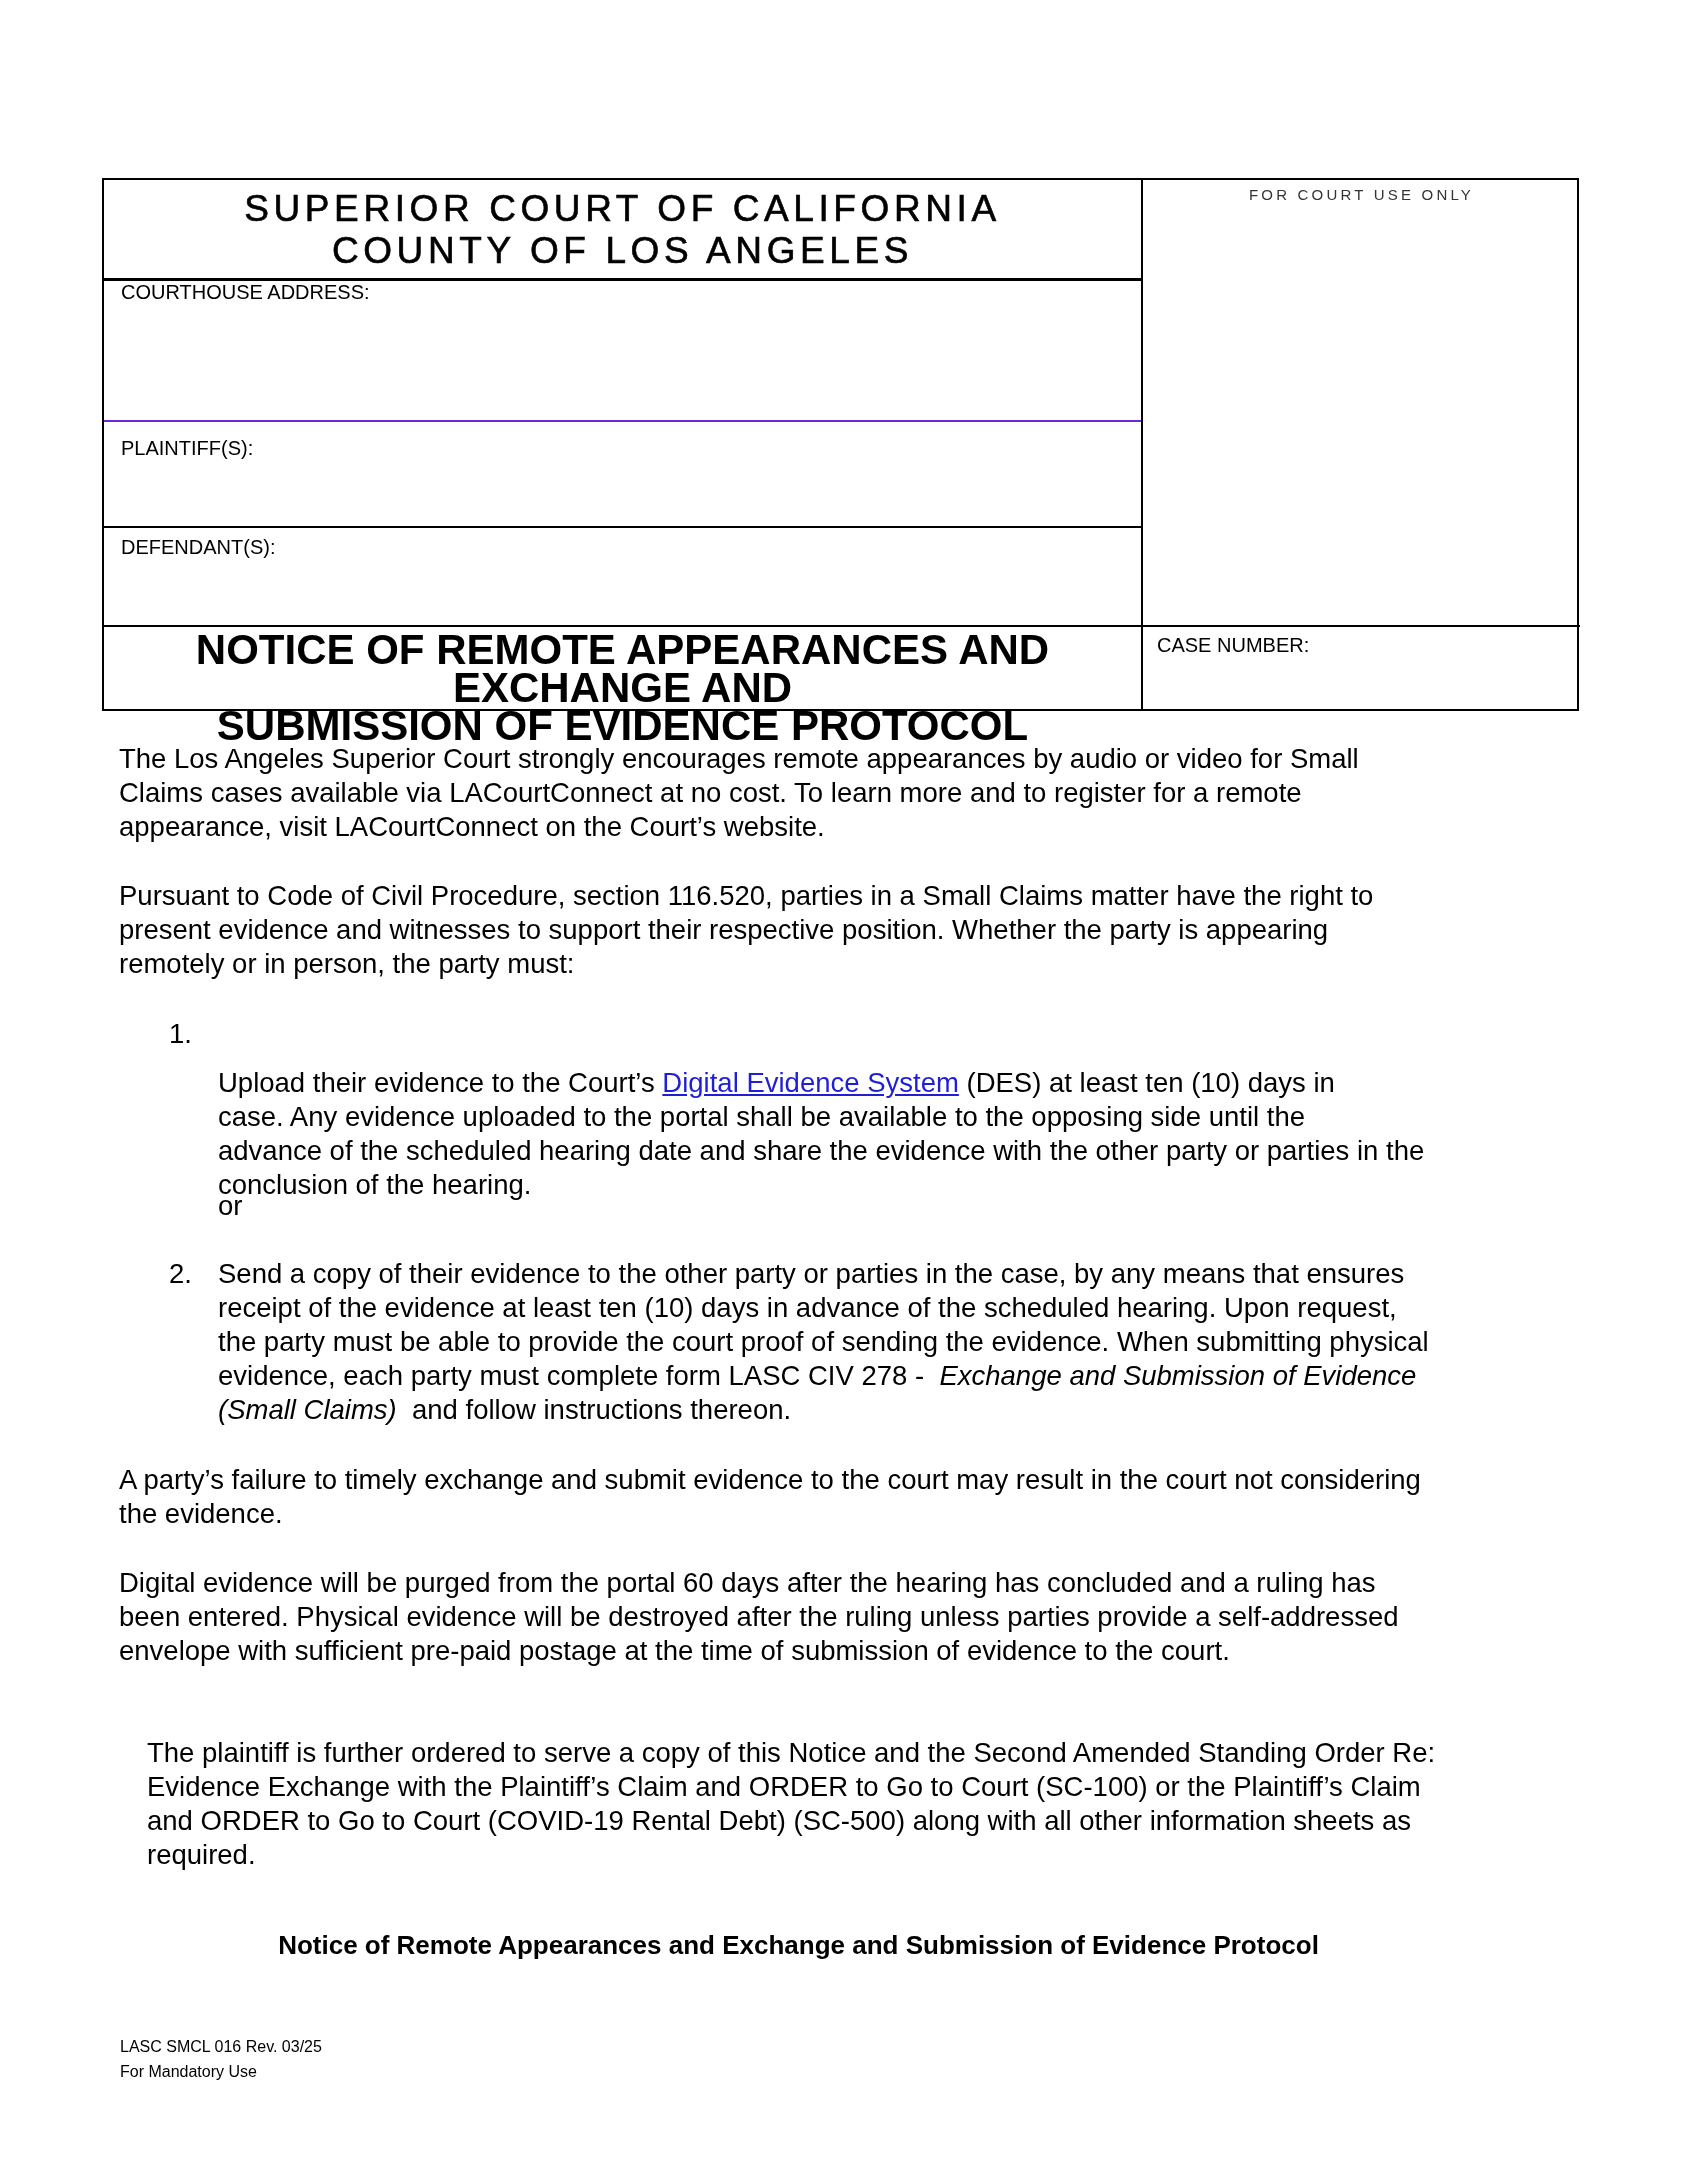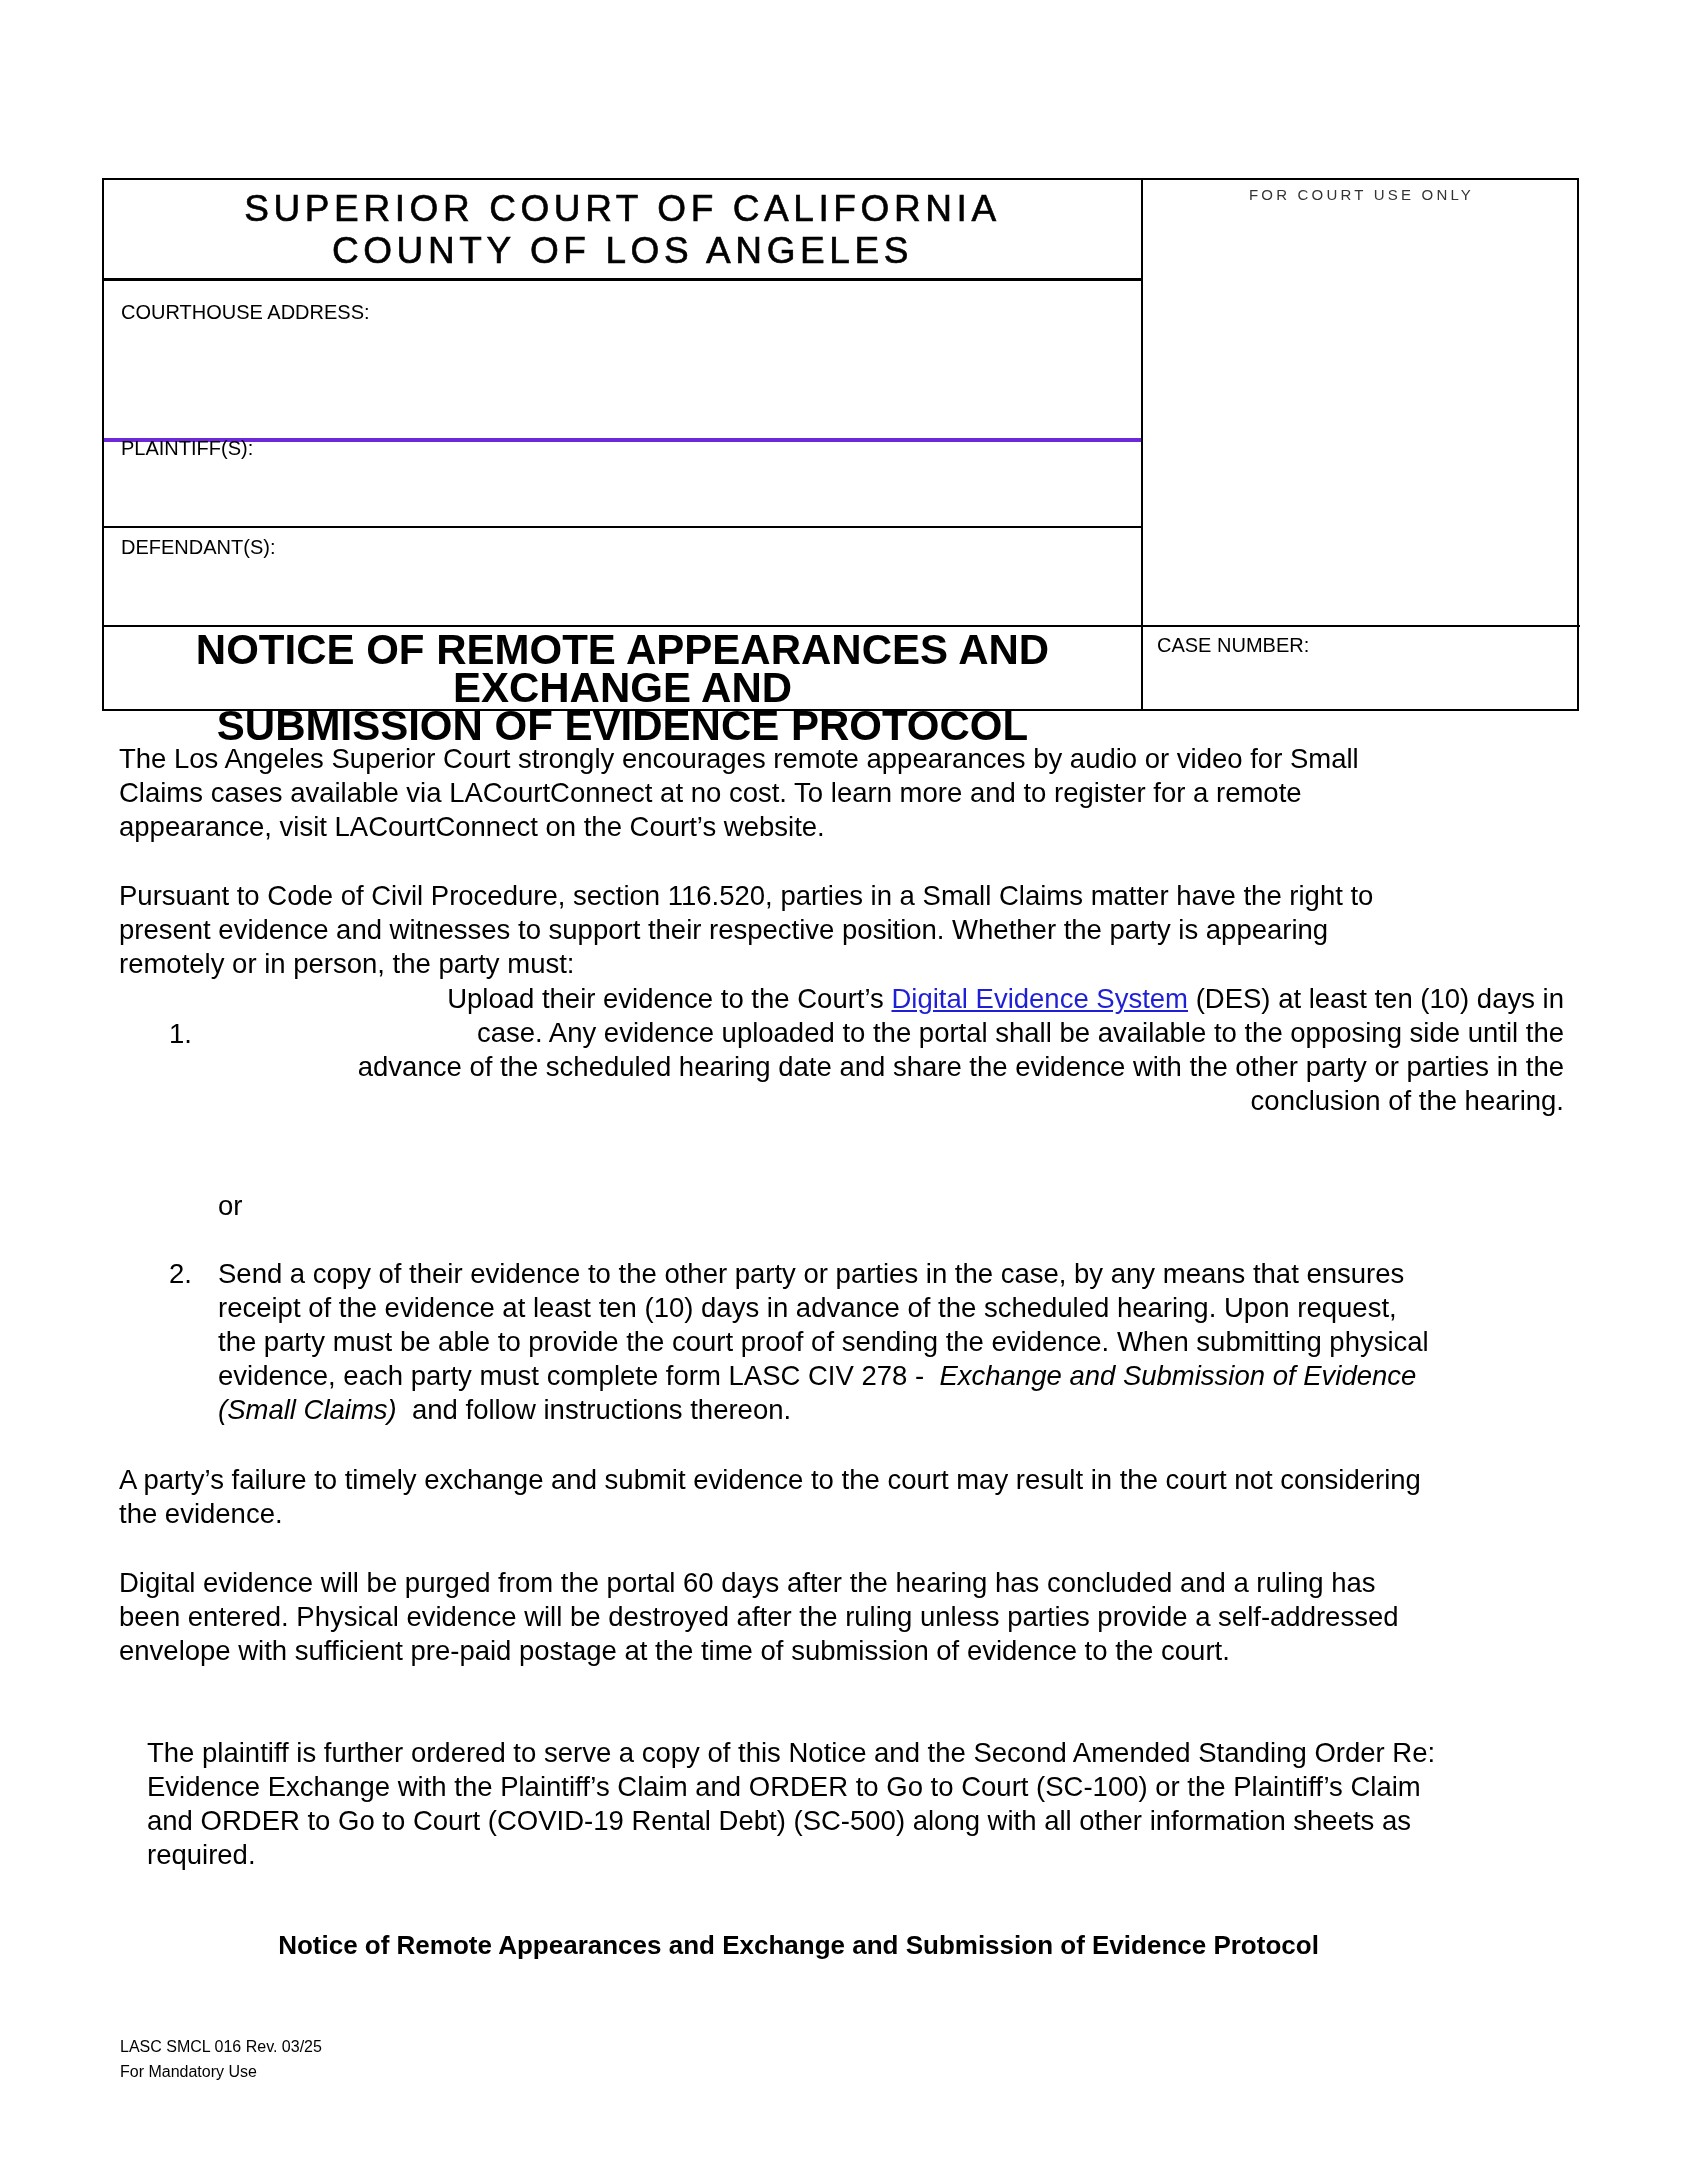"COURTHOUSE ADDRESS:" .cell-address { border-bottom: 4px solid #6d28d9 -> 2px solid #6d28d9; top: 113px -> 93px }
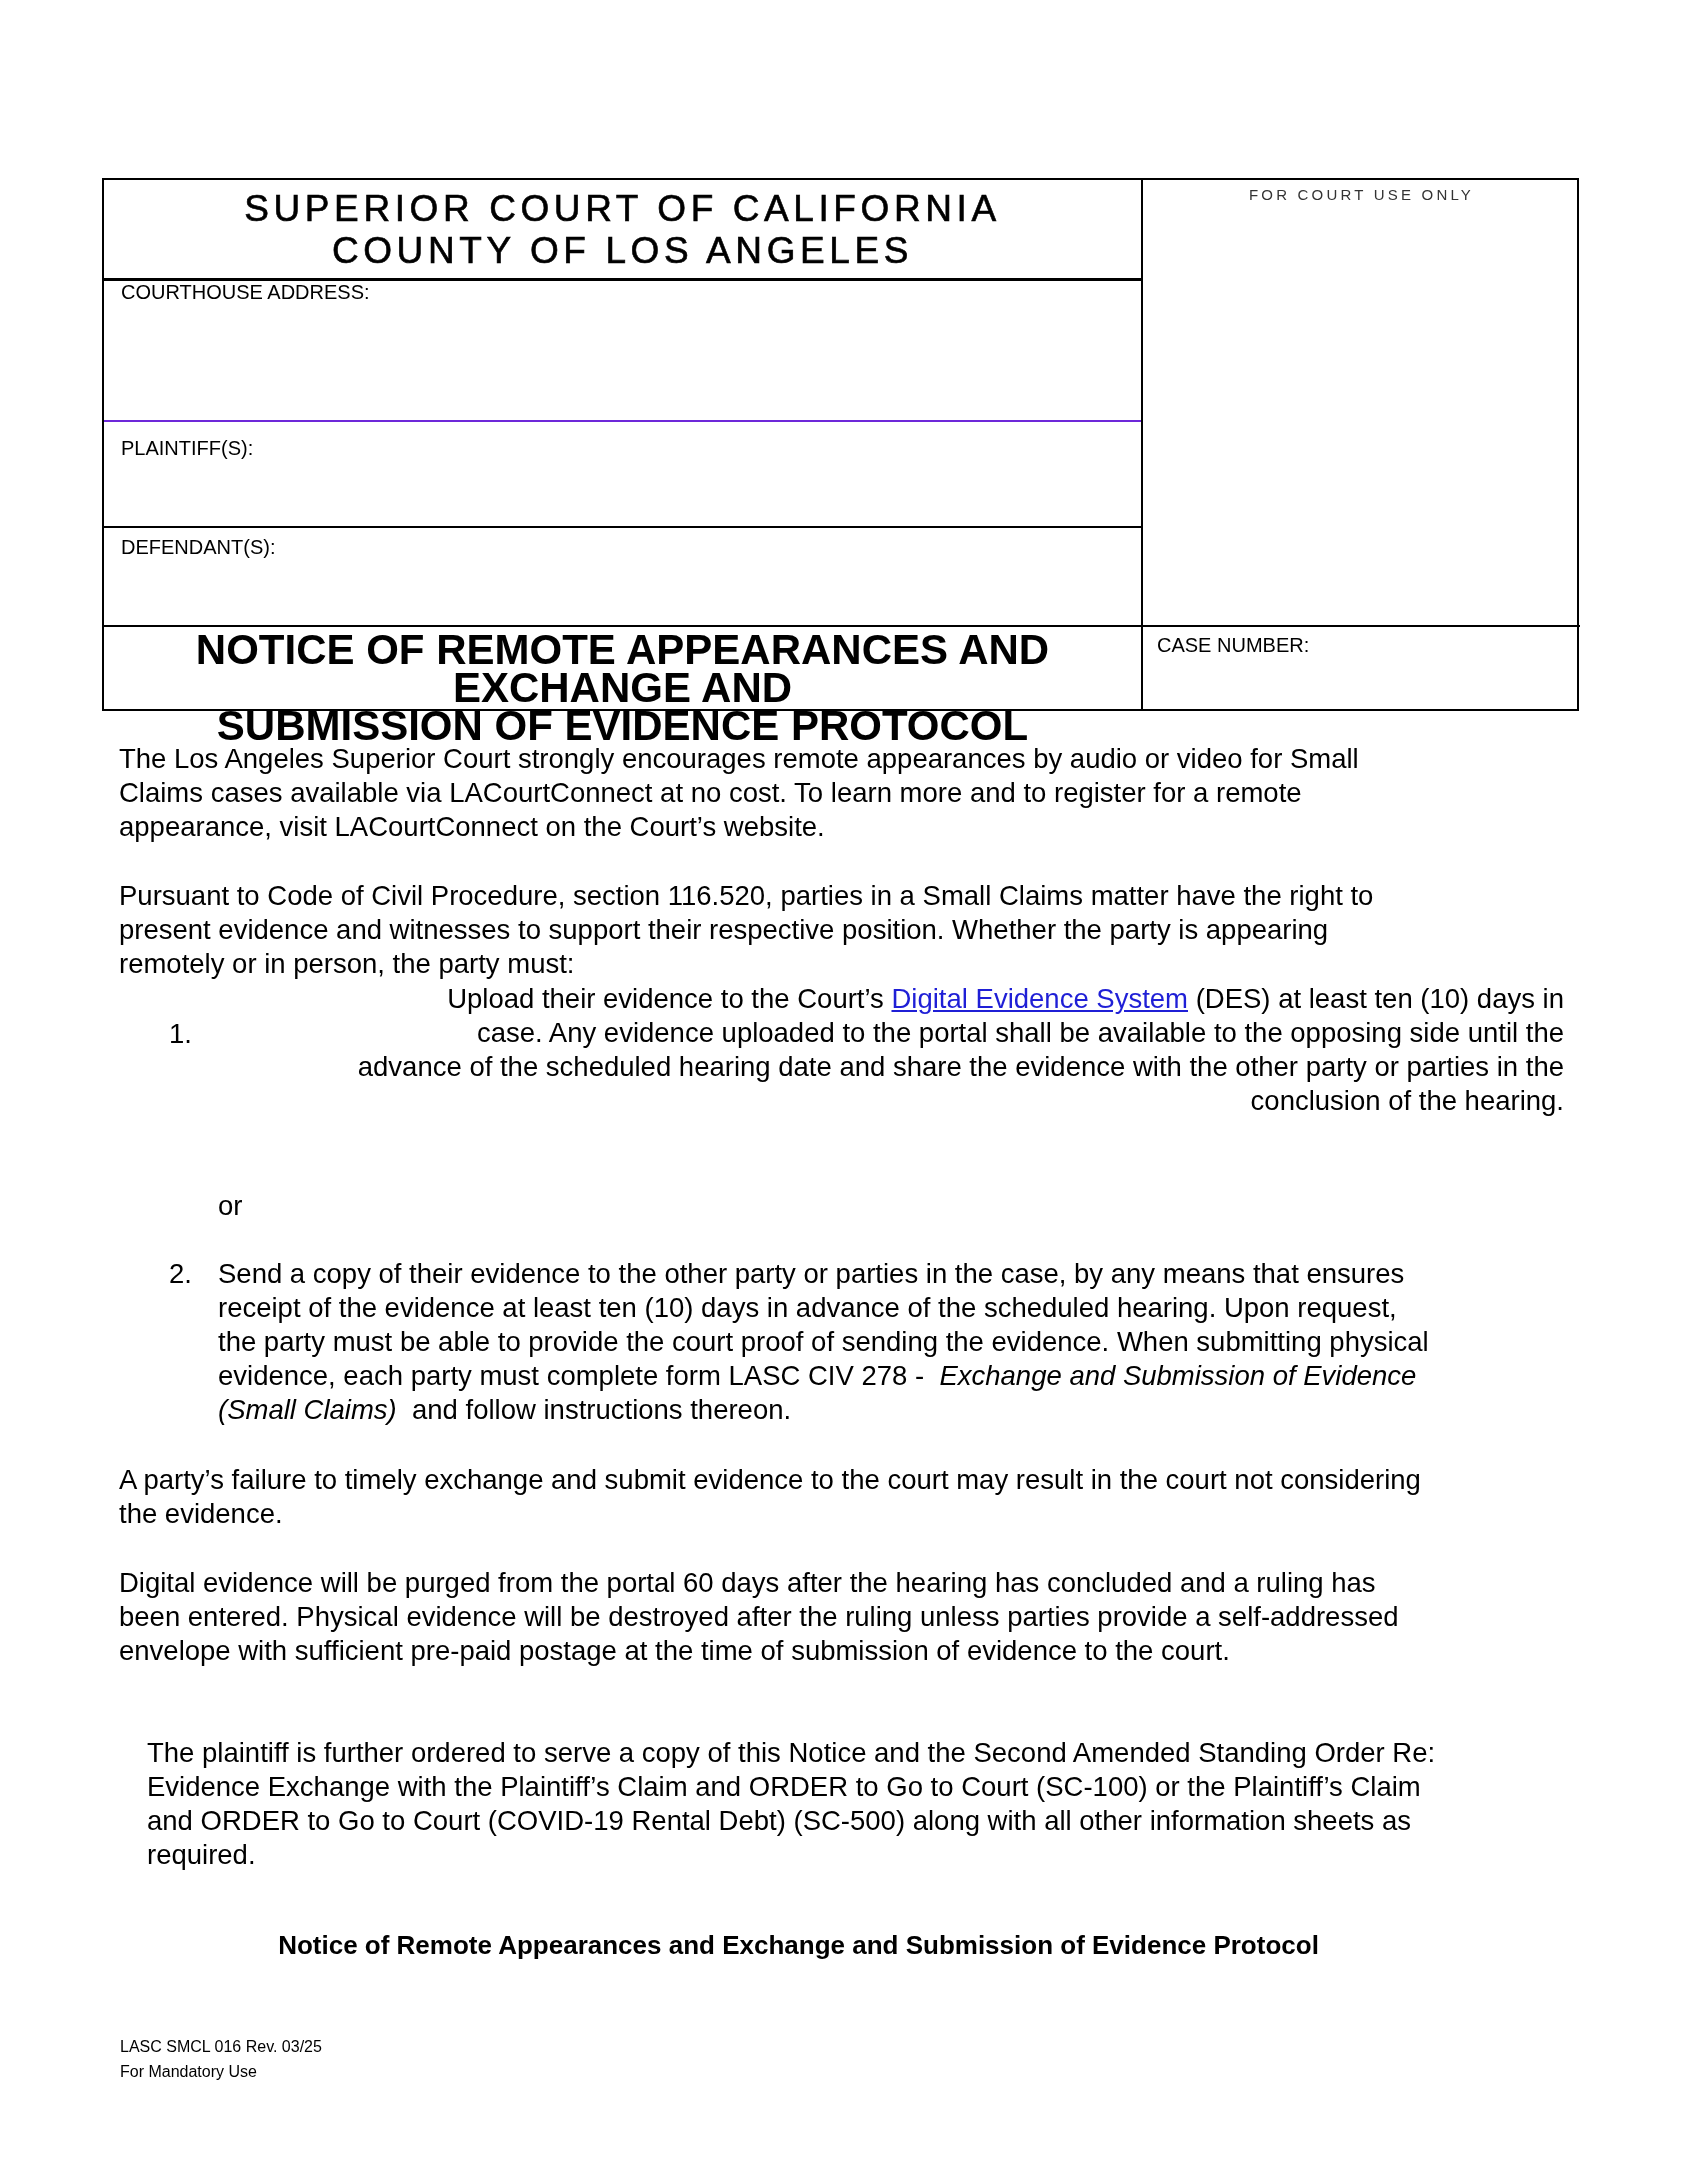"Upload their evidence to the" div.list-text { text-align: right -> none; top: 982px -> 1066px }
